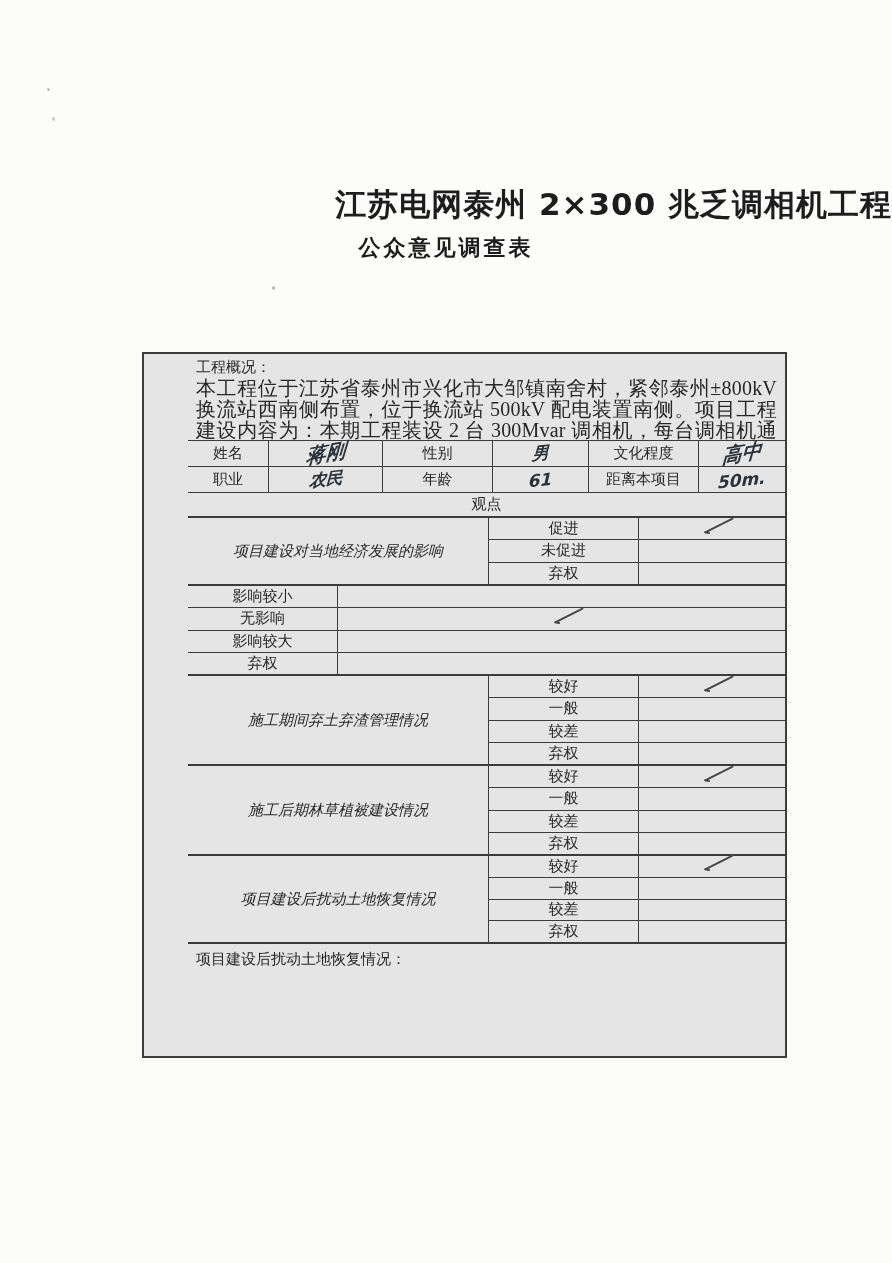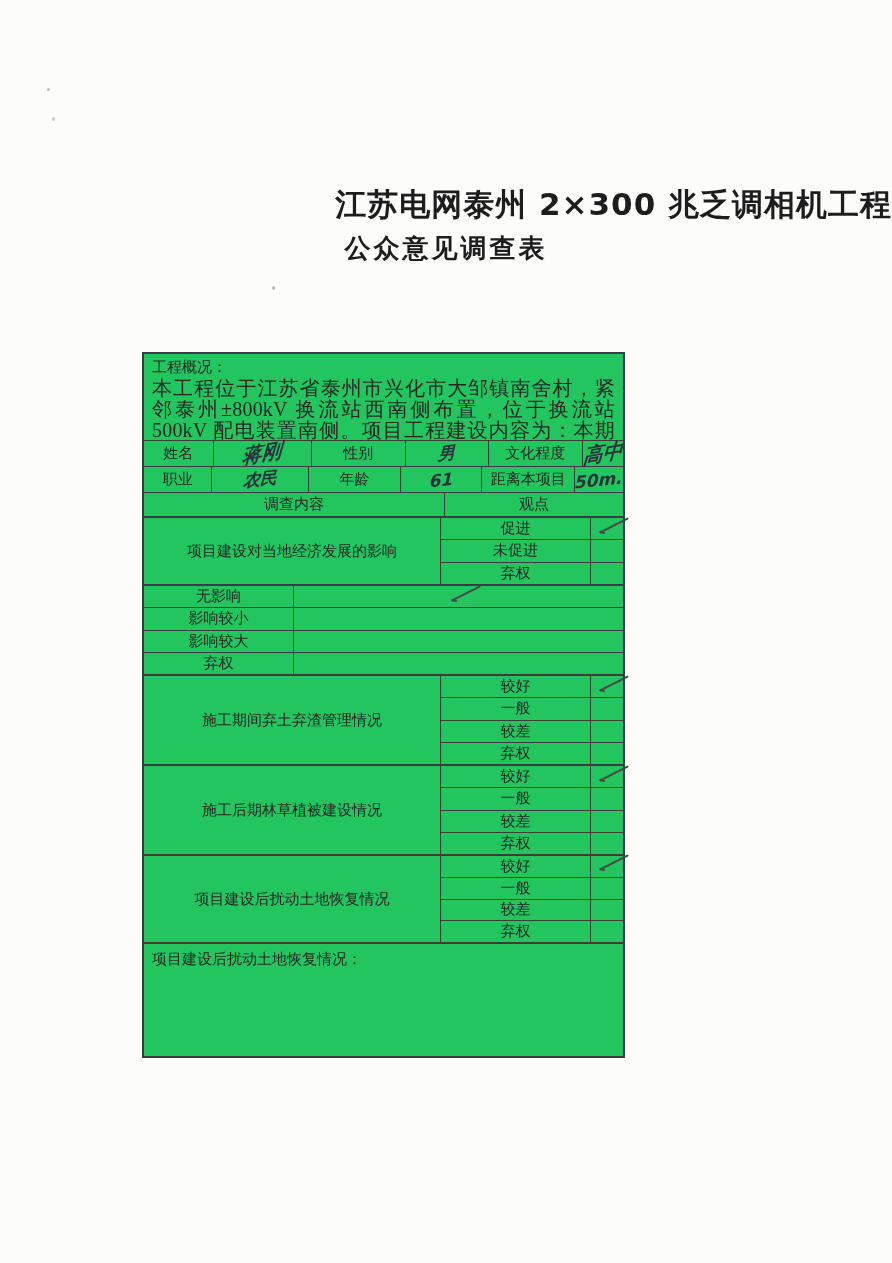"公众意见调查表" .title-line2 { font-size: 26px -> 22px }
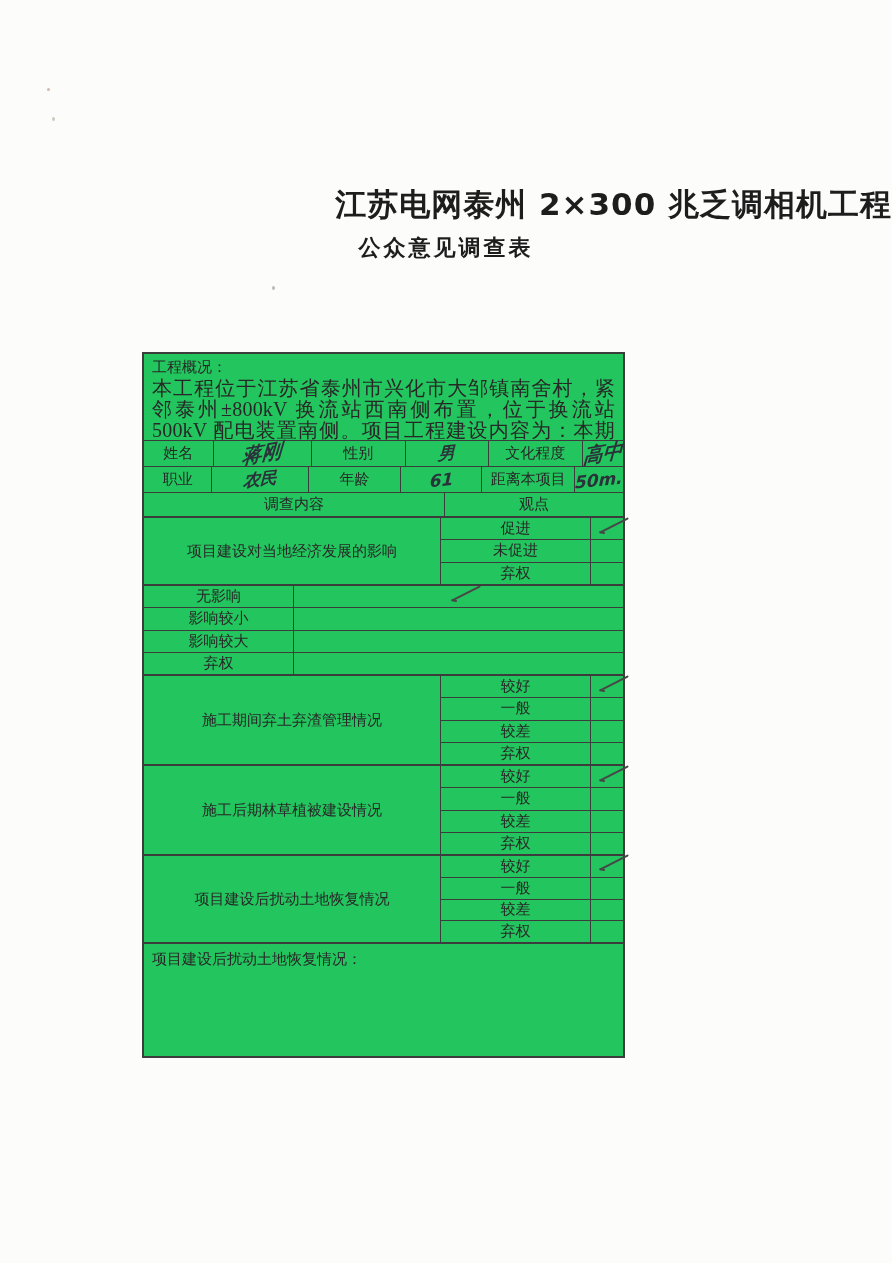"工程概况：" .tbl { background: #22c55e -> #e5e5e5; padding-left: none -> 44px; width: 483px -> 645px }
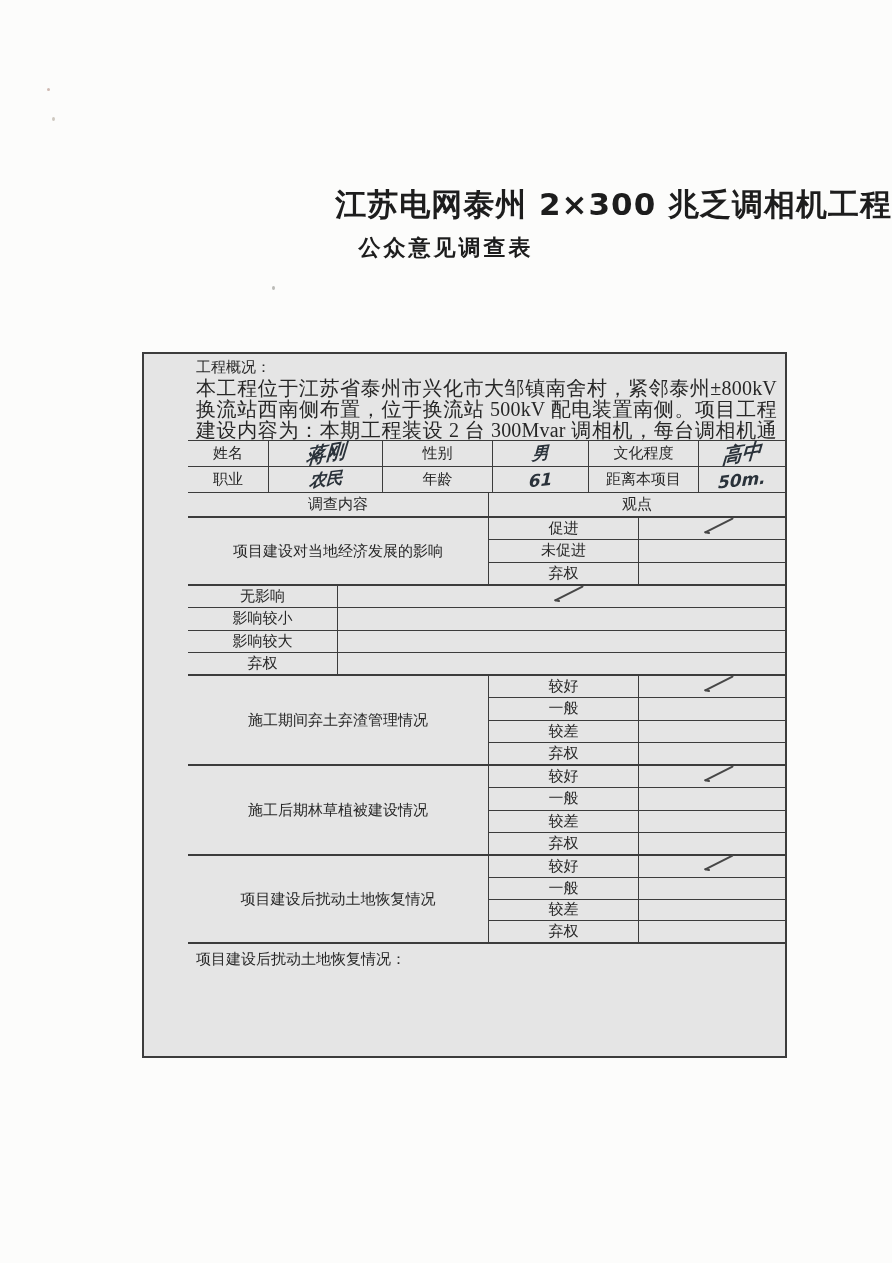"调查内容" div.left { html: <div>调查内容</div> -> none }
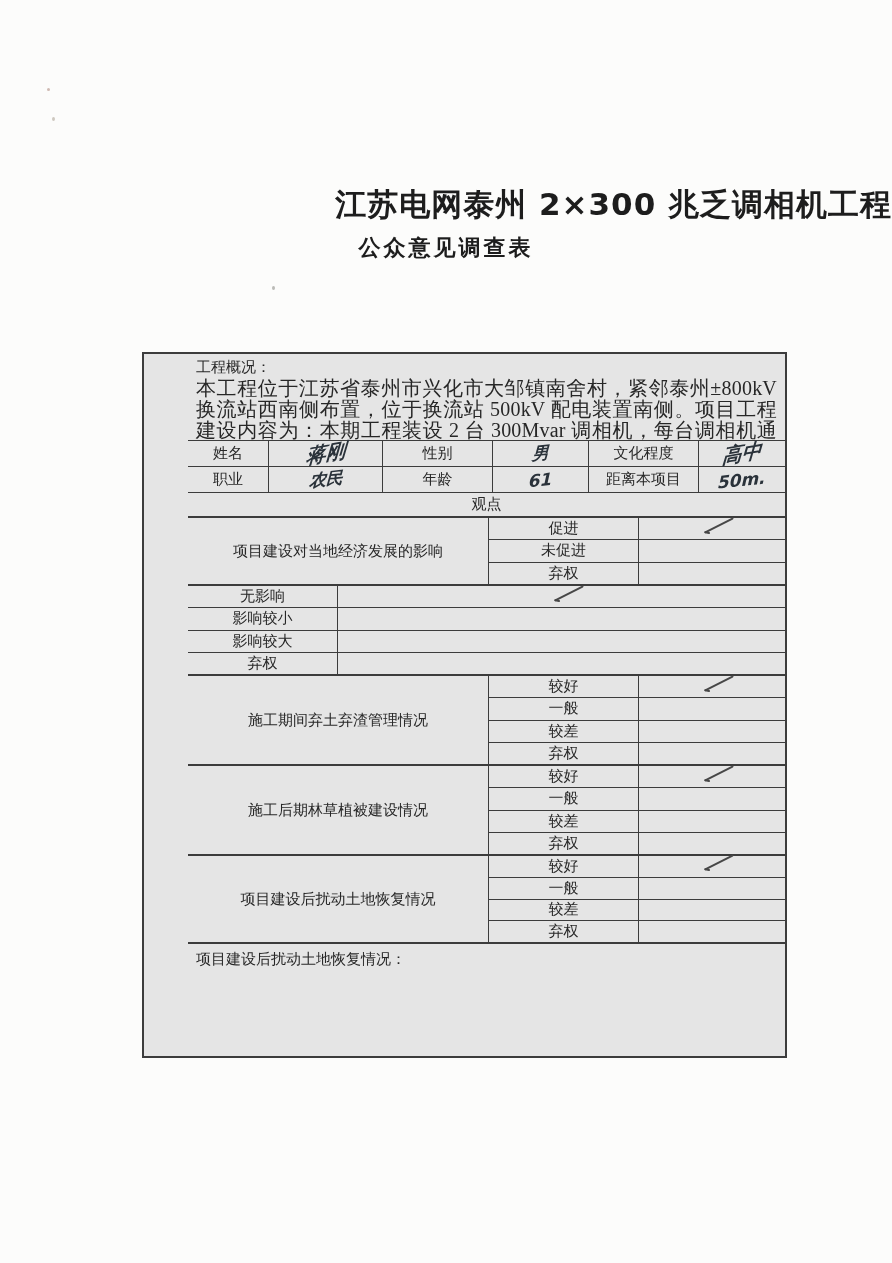"项目建设对当地经济发展的影响" .qgroup .qlabel { font-style: none -> italic }
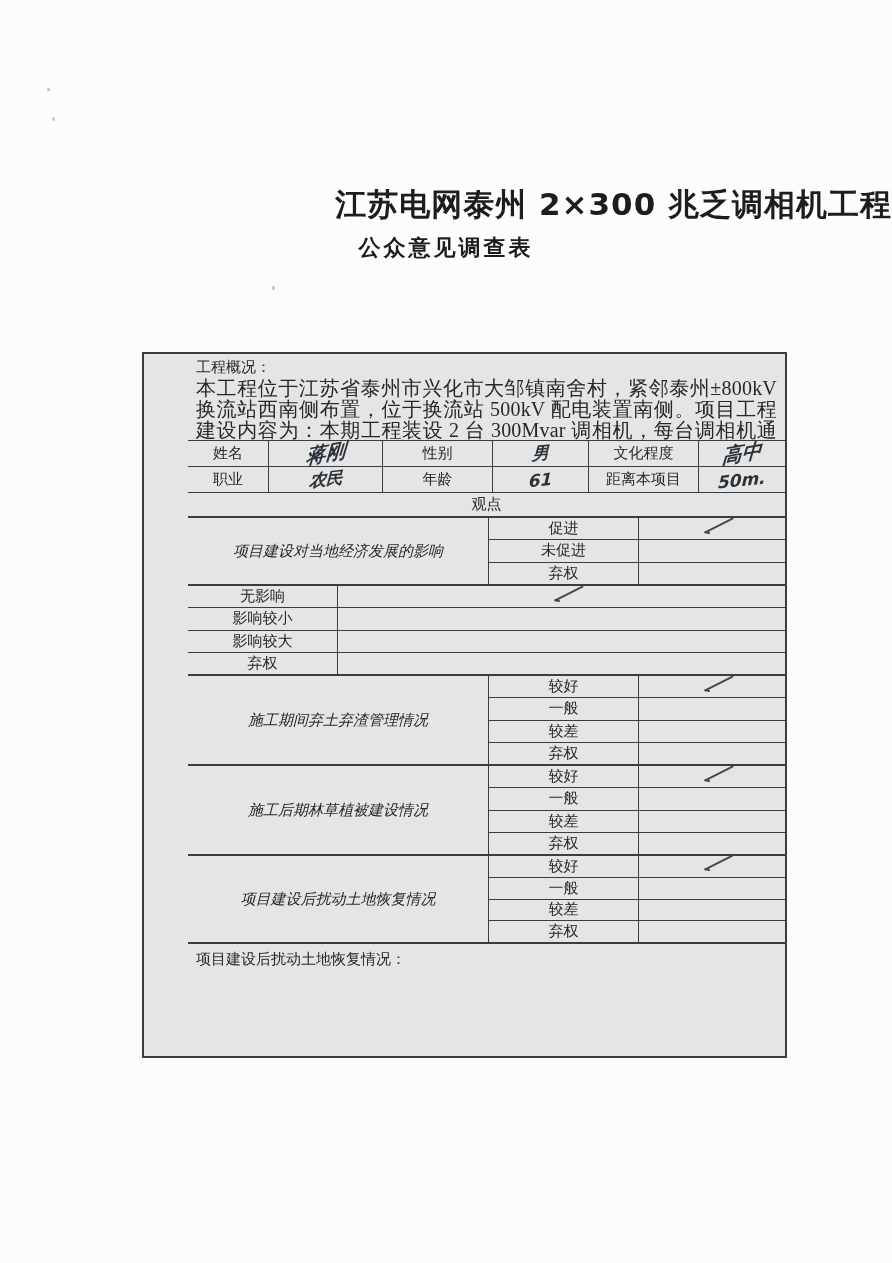"无影响" div.opt-row { order: before "影响较小" -> after "影响较小" }
